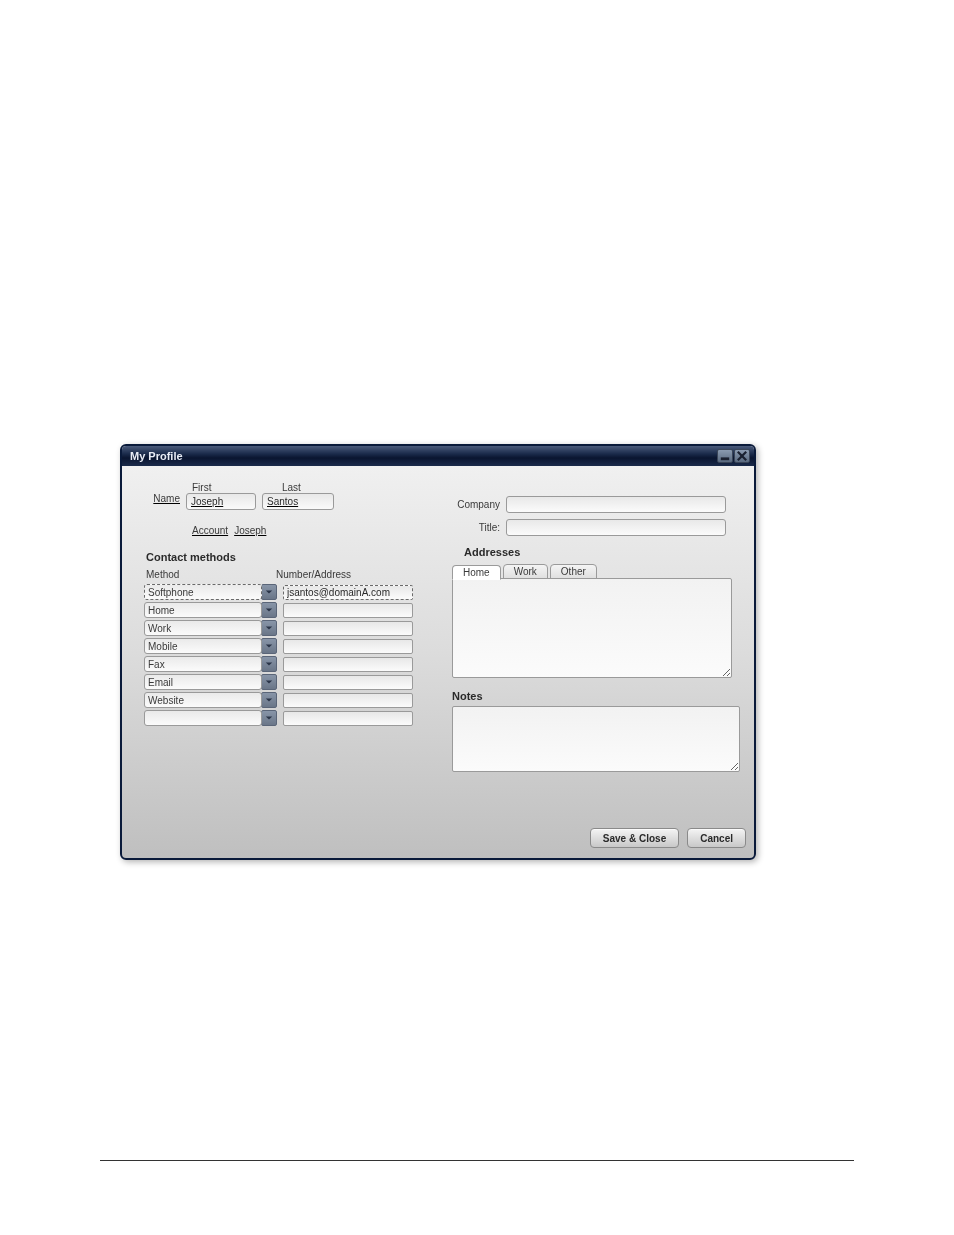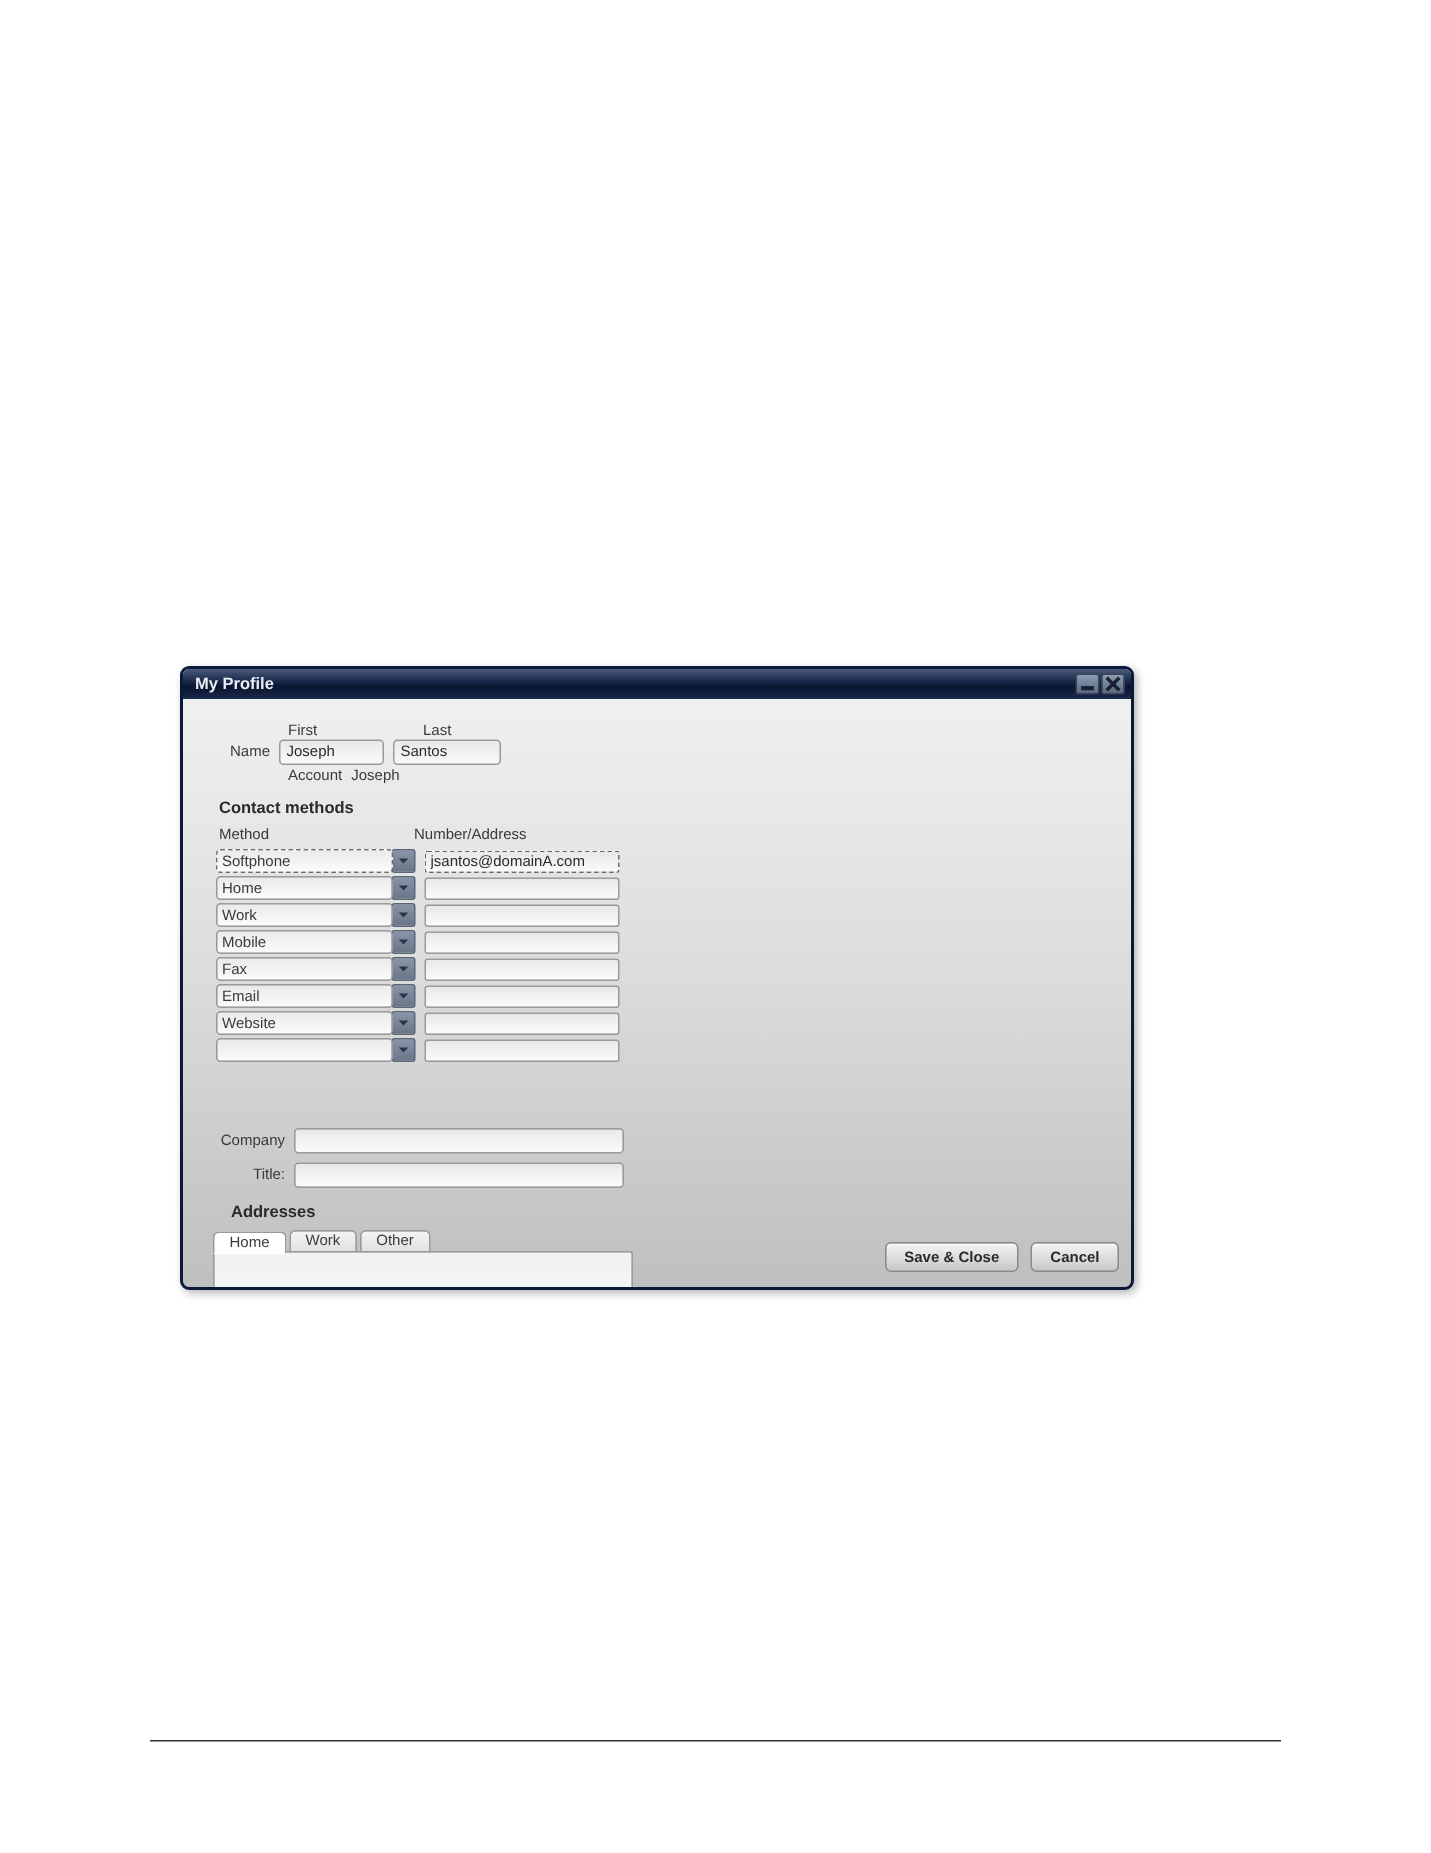"First" .body { flex-direction: column -> none }
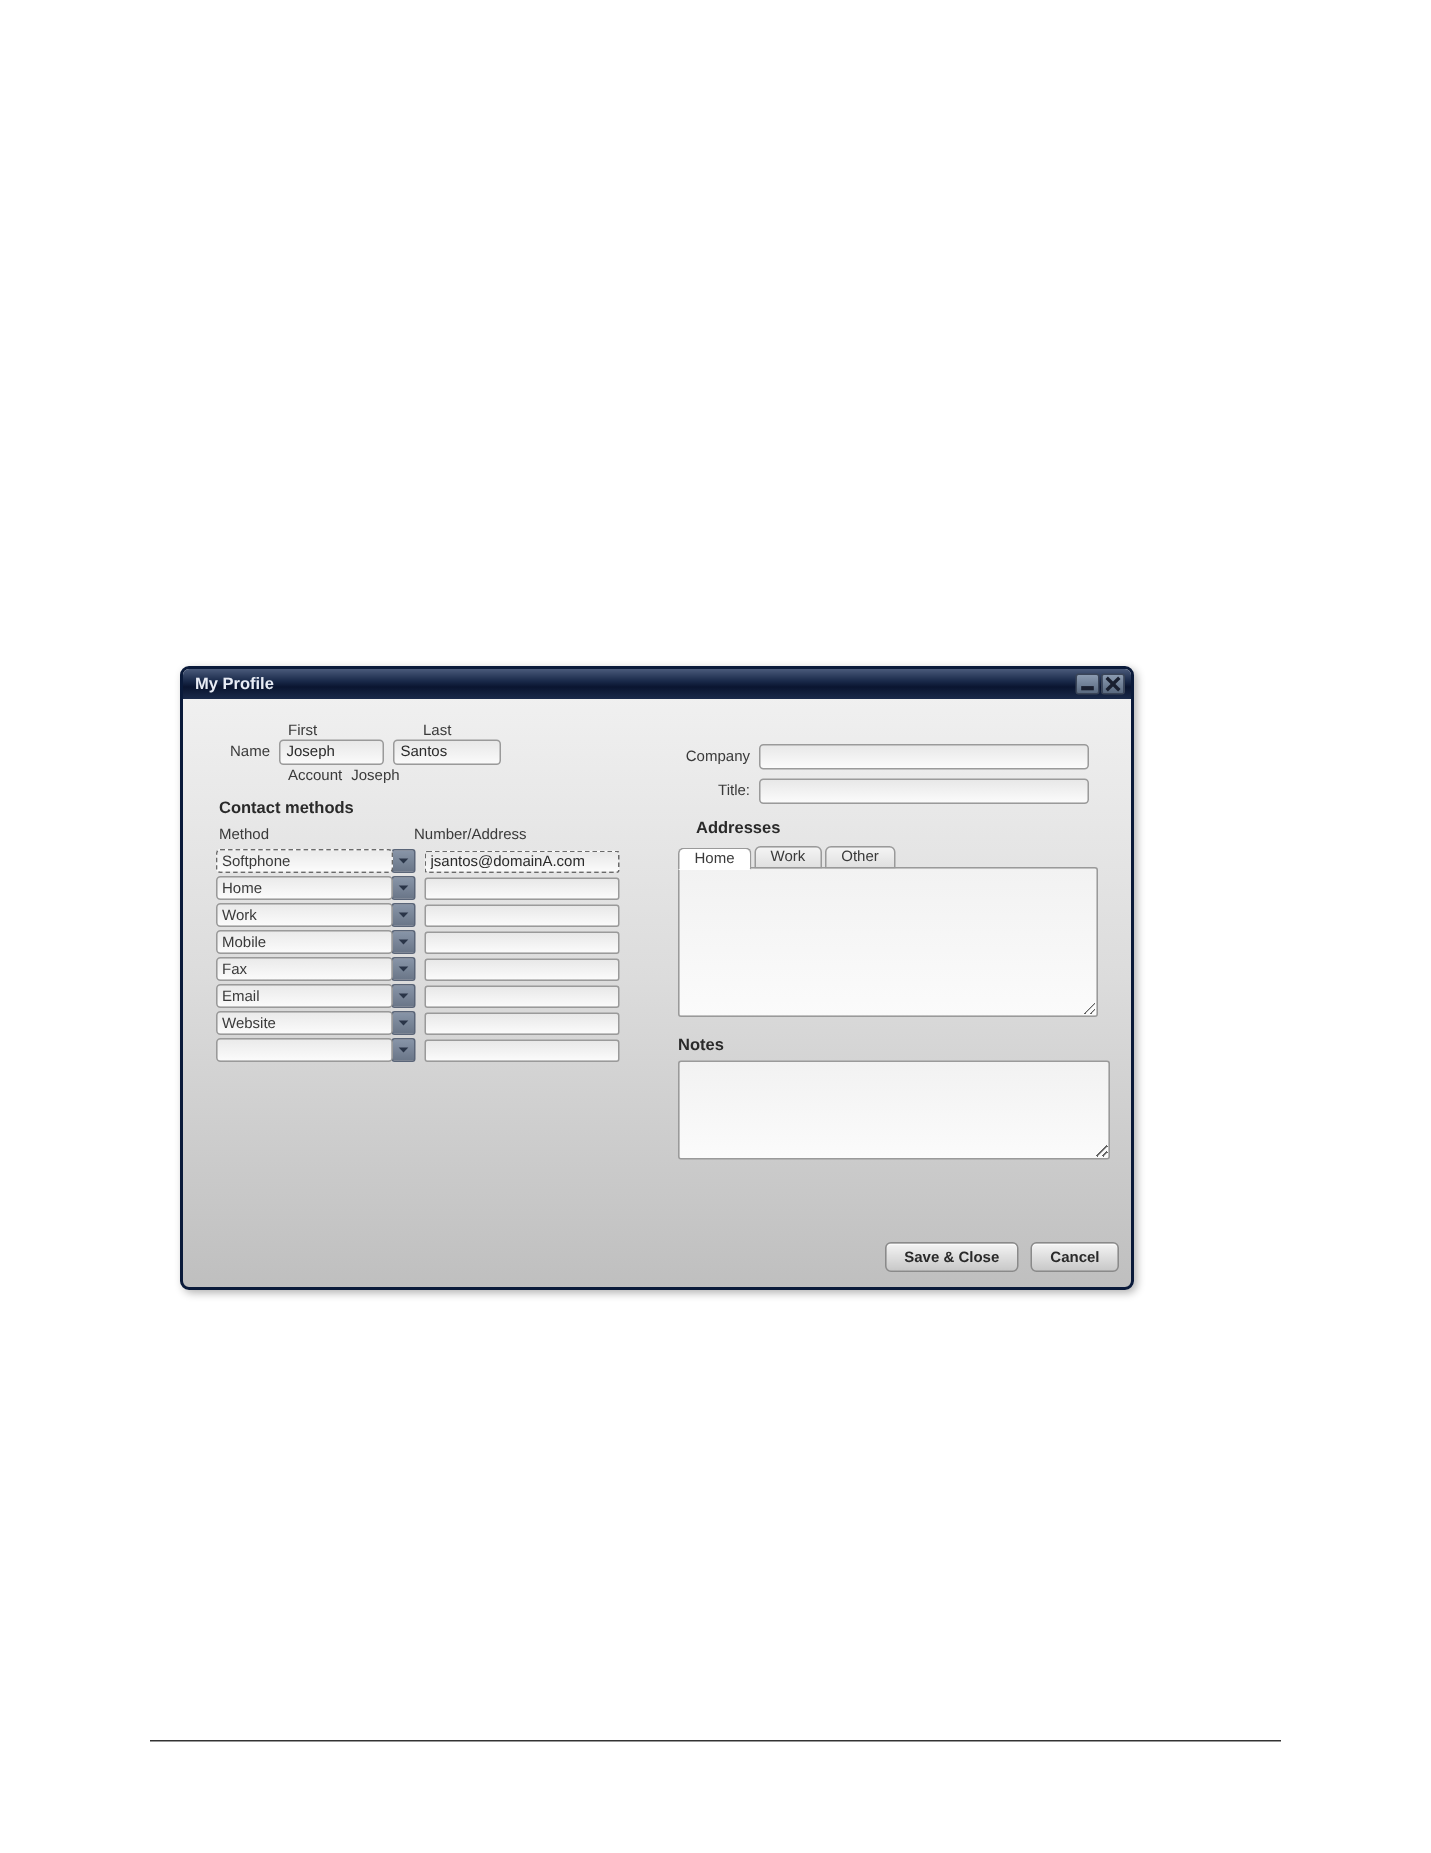"Name" .row { align-items: center -> none; margin-bottom: 2px -> 15px; text-decoration: none -> underline }
